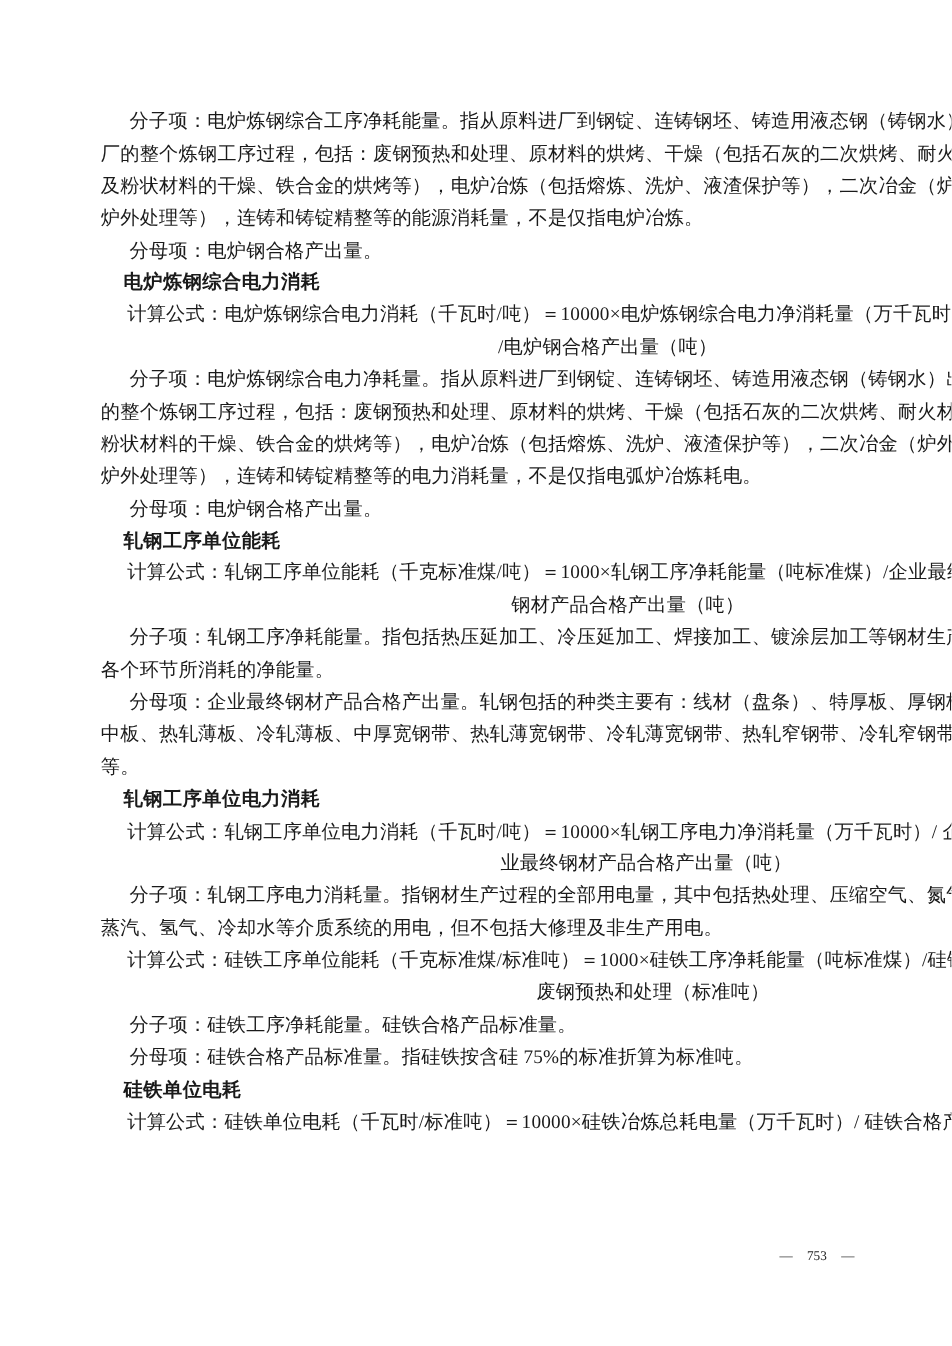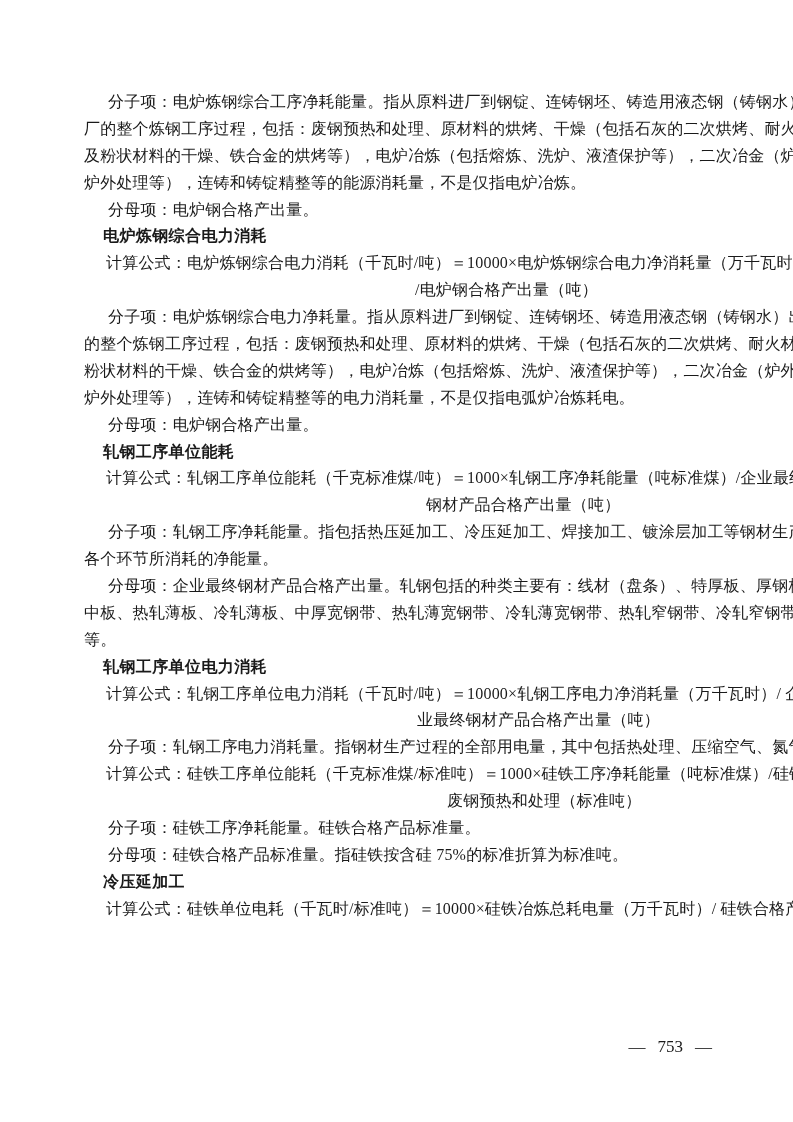"蒸汽、氢气、冷却水等介质系统的用电，但不包括大修理及非生产用电。" div.line { html: none -> <div>蒸汽、氢气、冷却水等介质系统的用电，但不包括大修理及非生产用电。</div> }
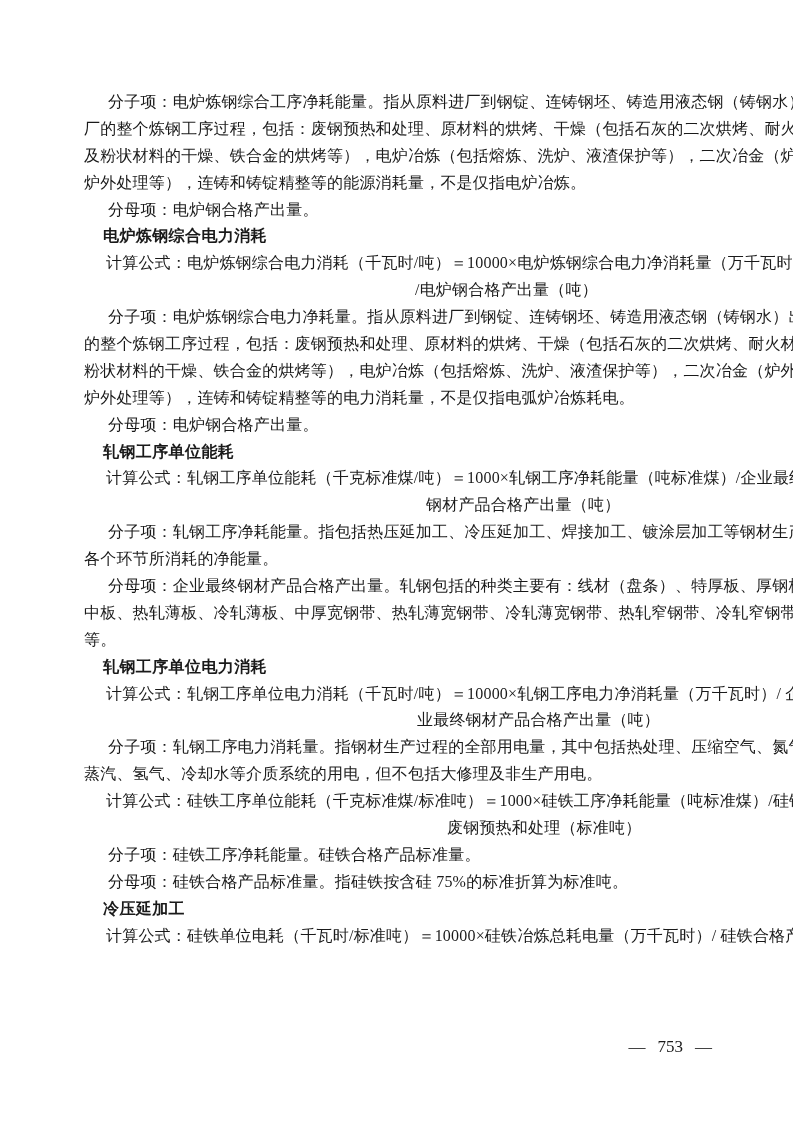"冷压延加工" div.line { text: 冷压延加工 -> 硅铁单位电耗 }
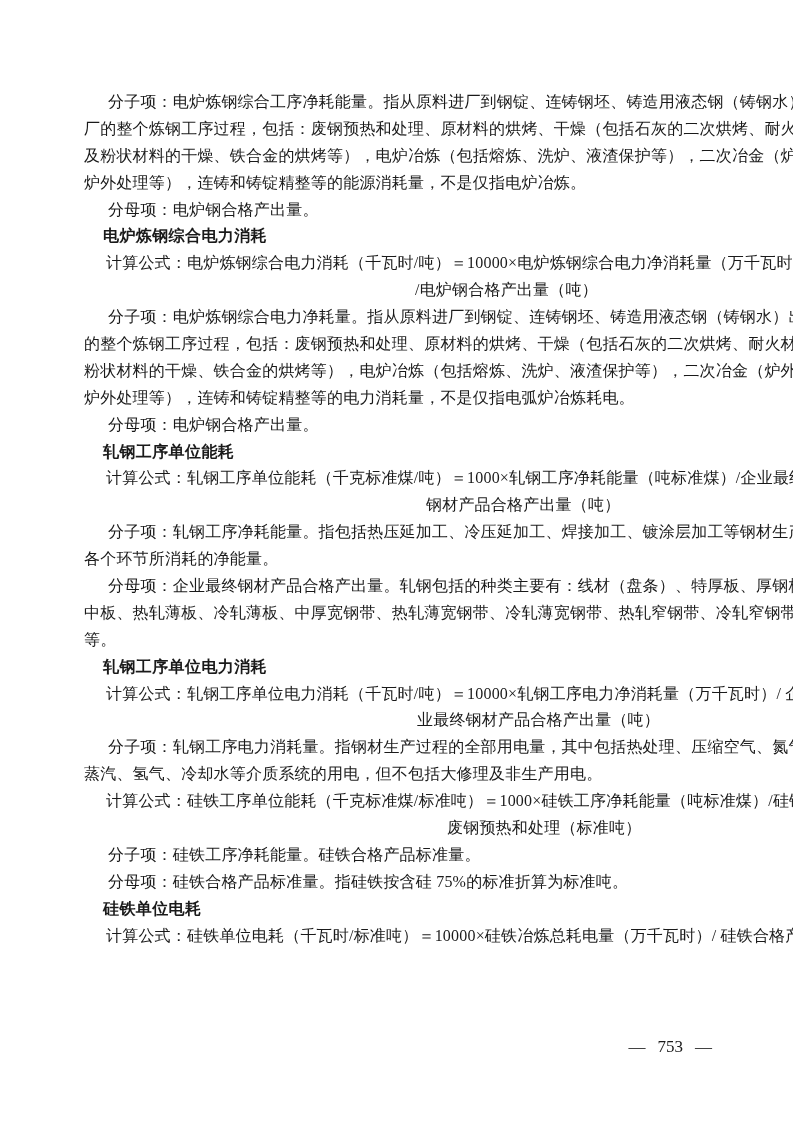"— 753 —" .pageno { font-size: 17px -> 11px }
